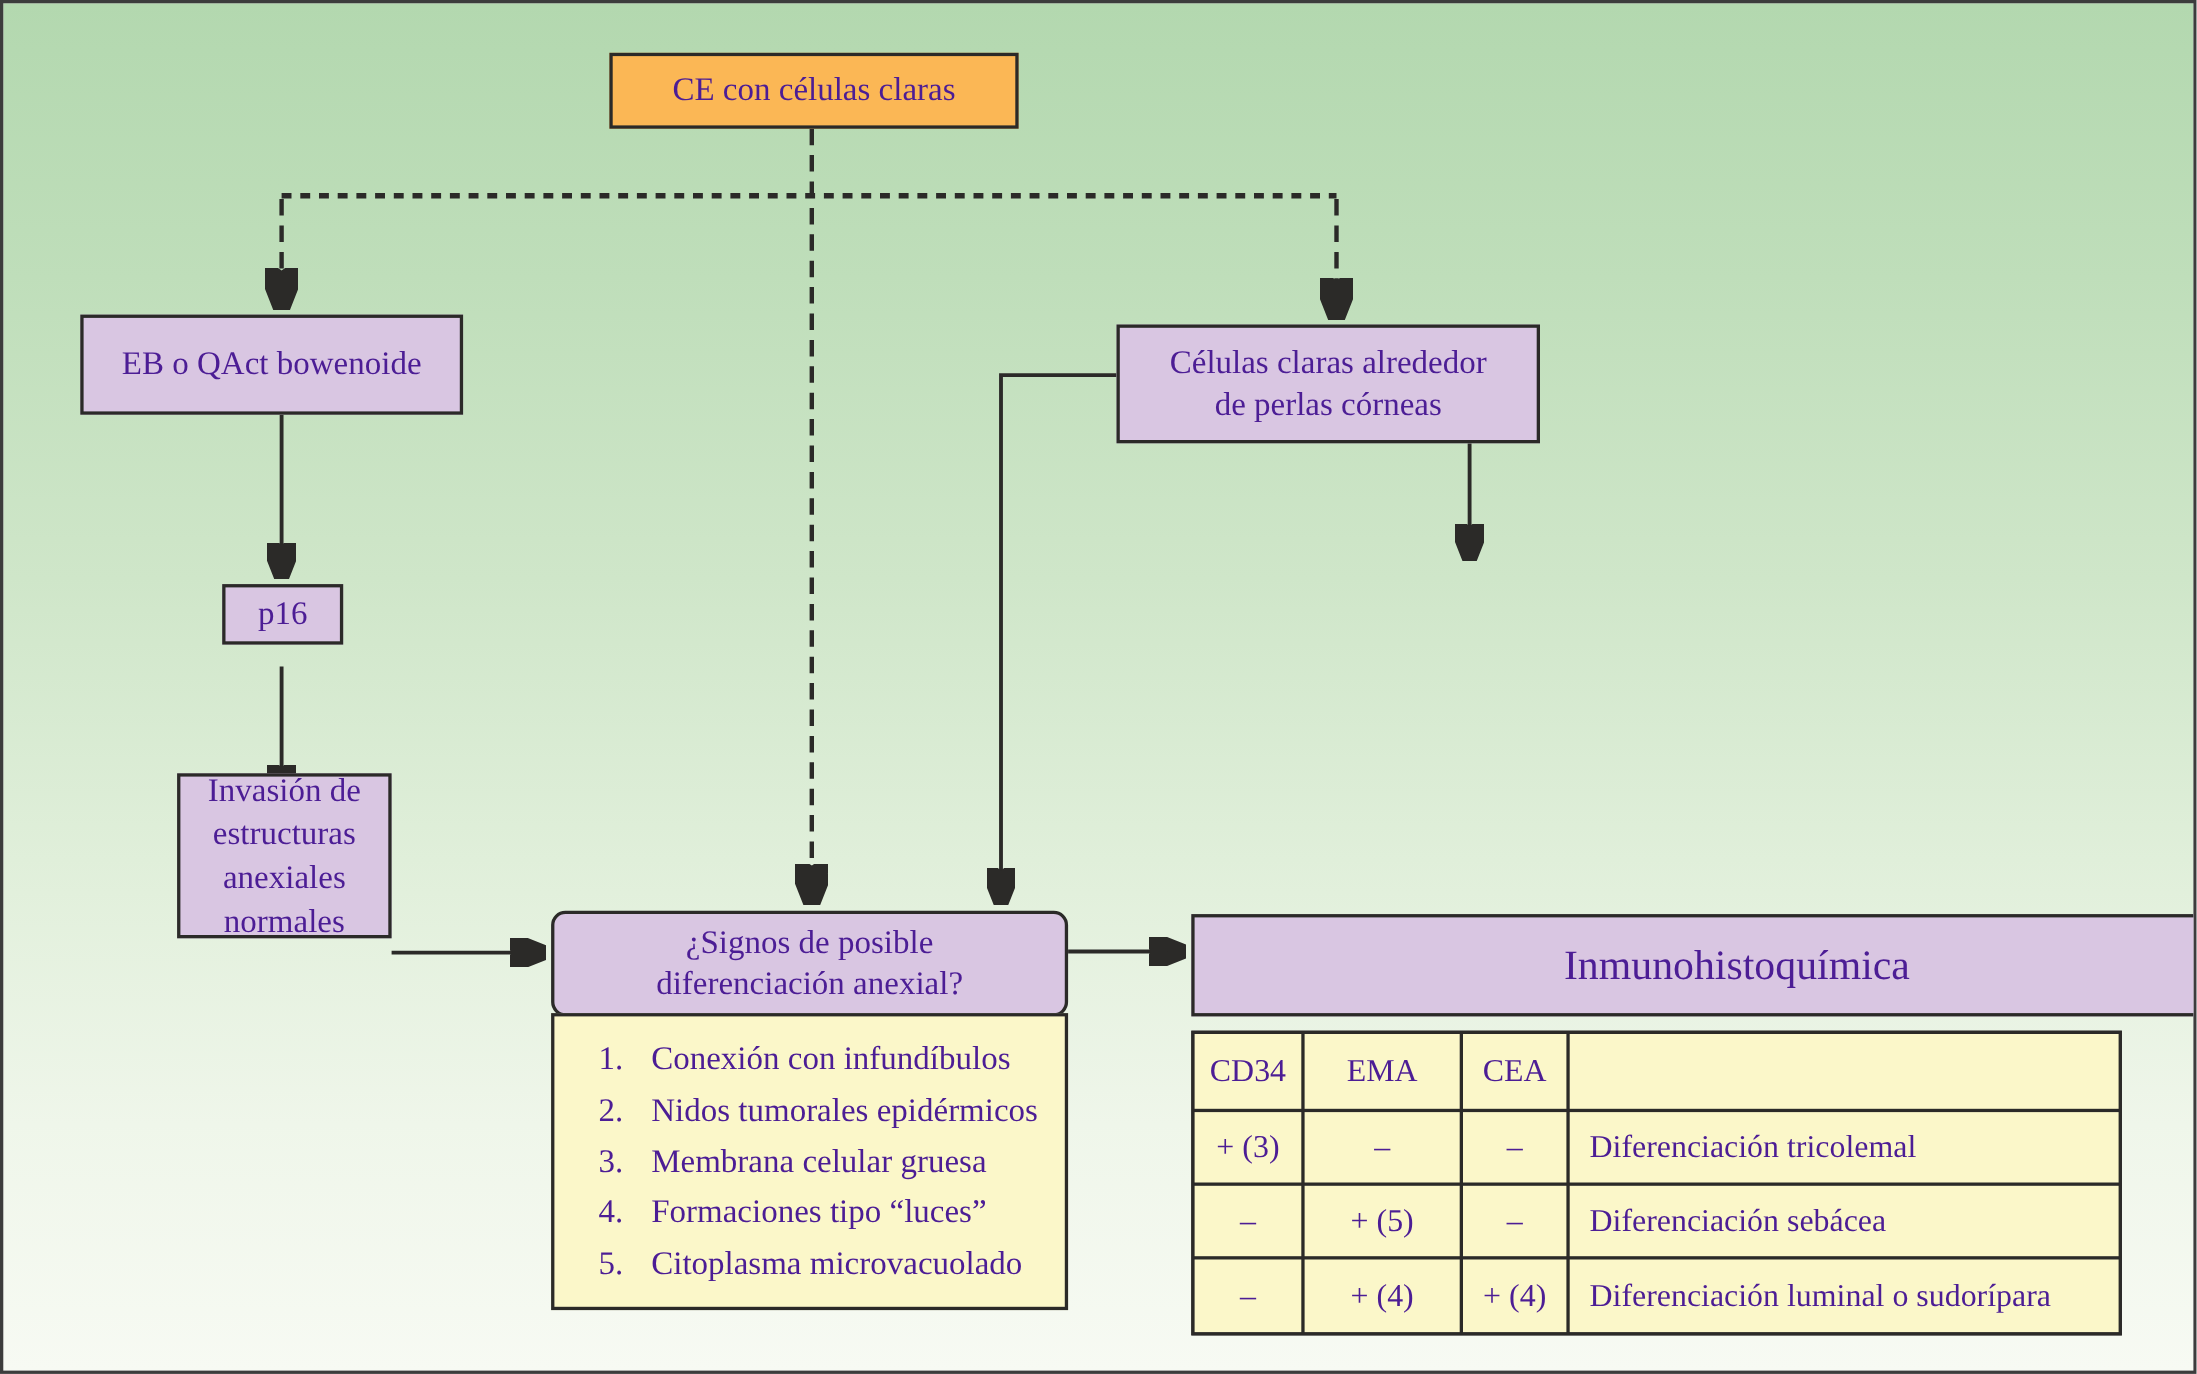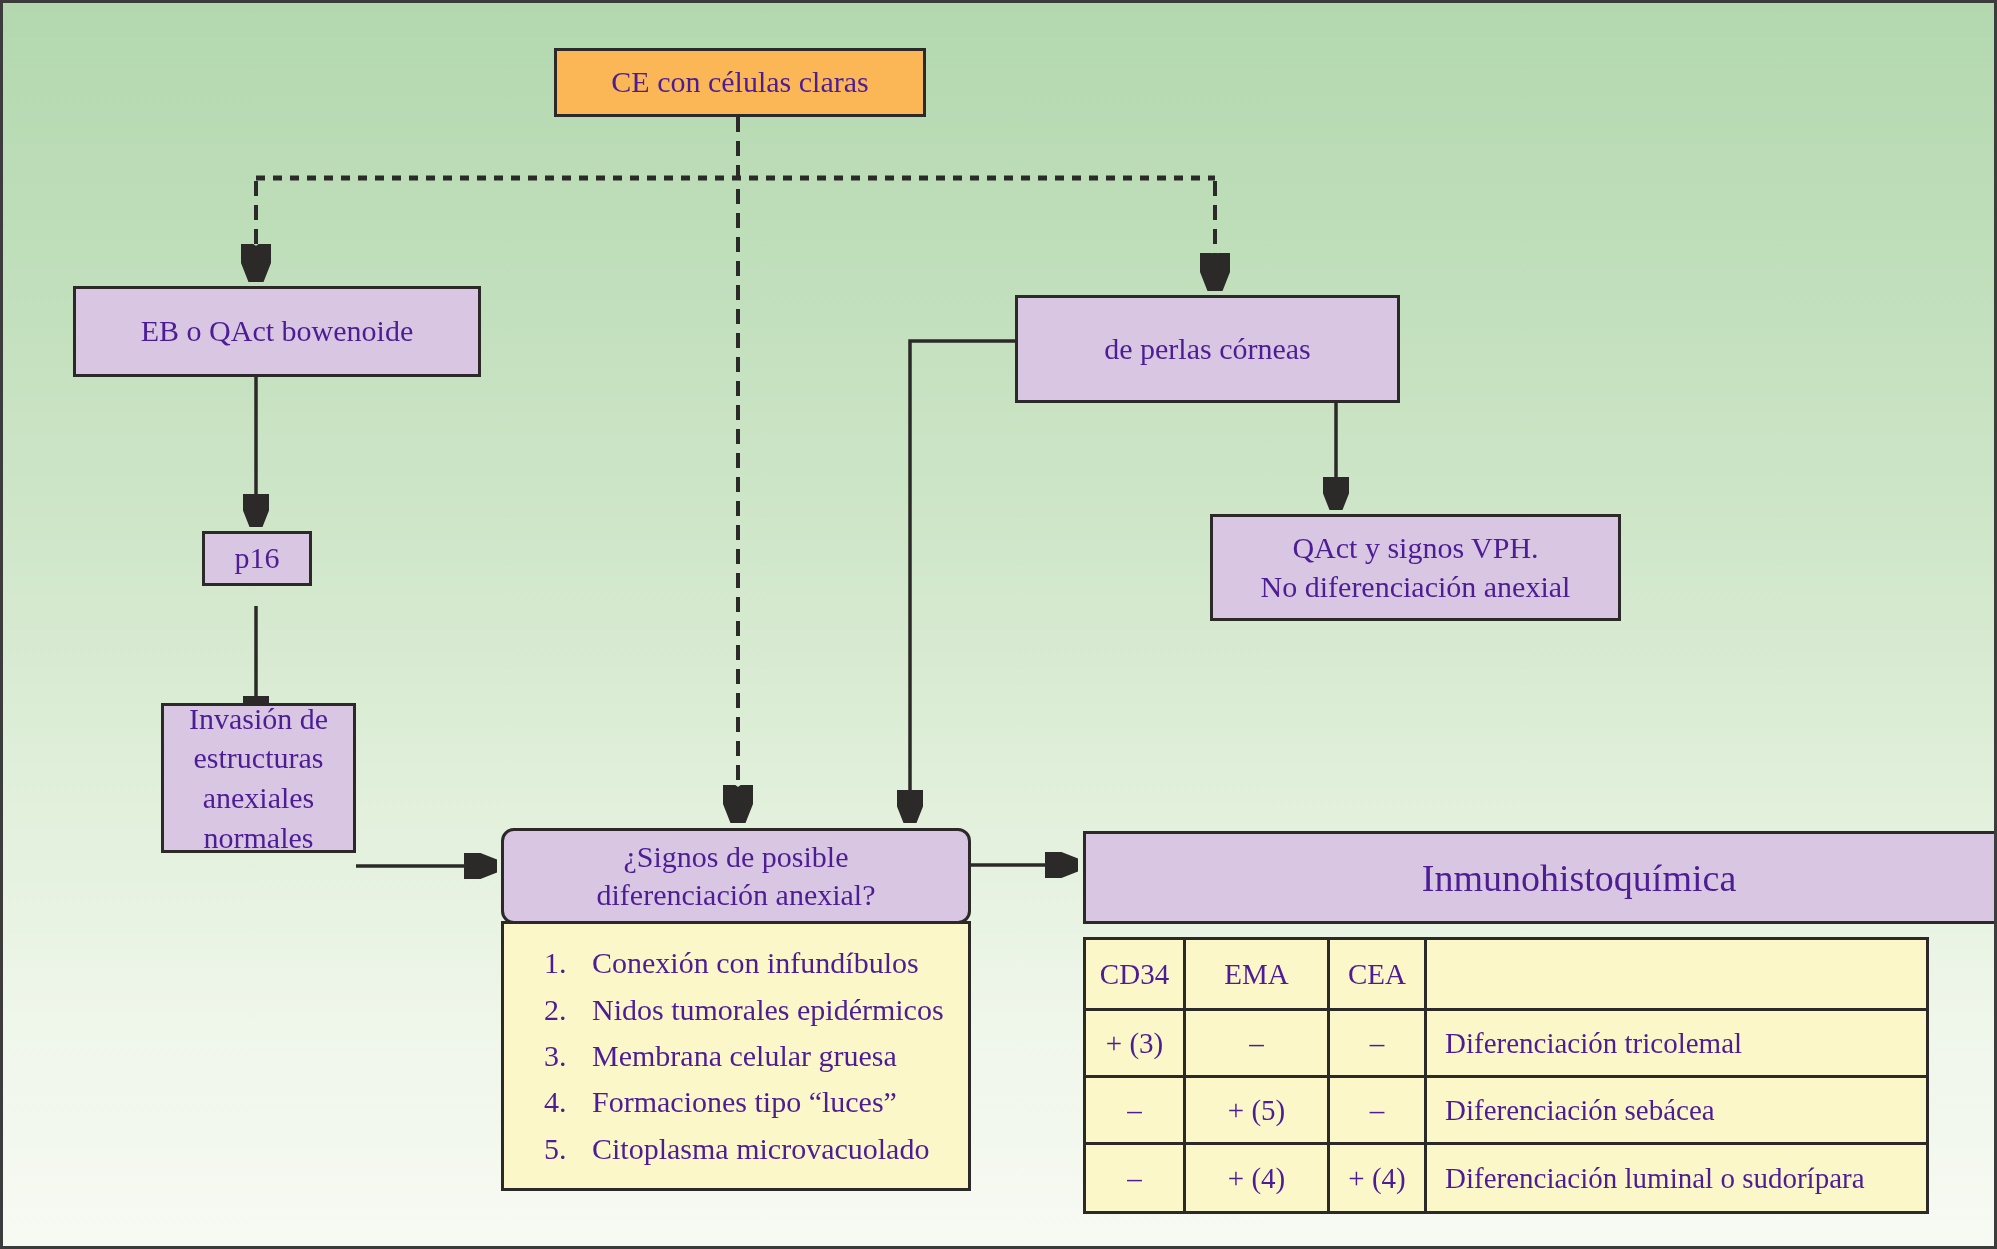"EB o QAct bowenoide" .node-eb { width: 408px -> 348px }
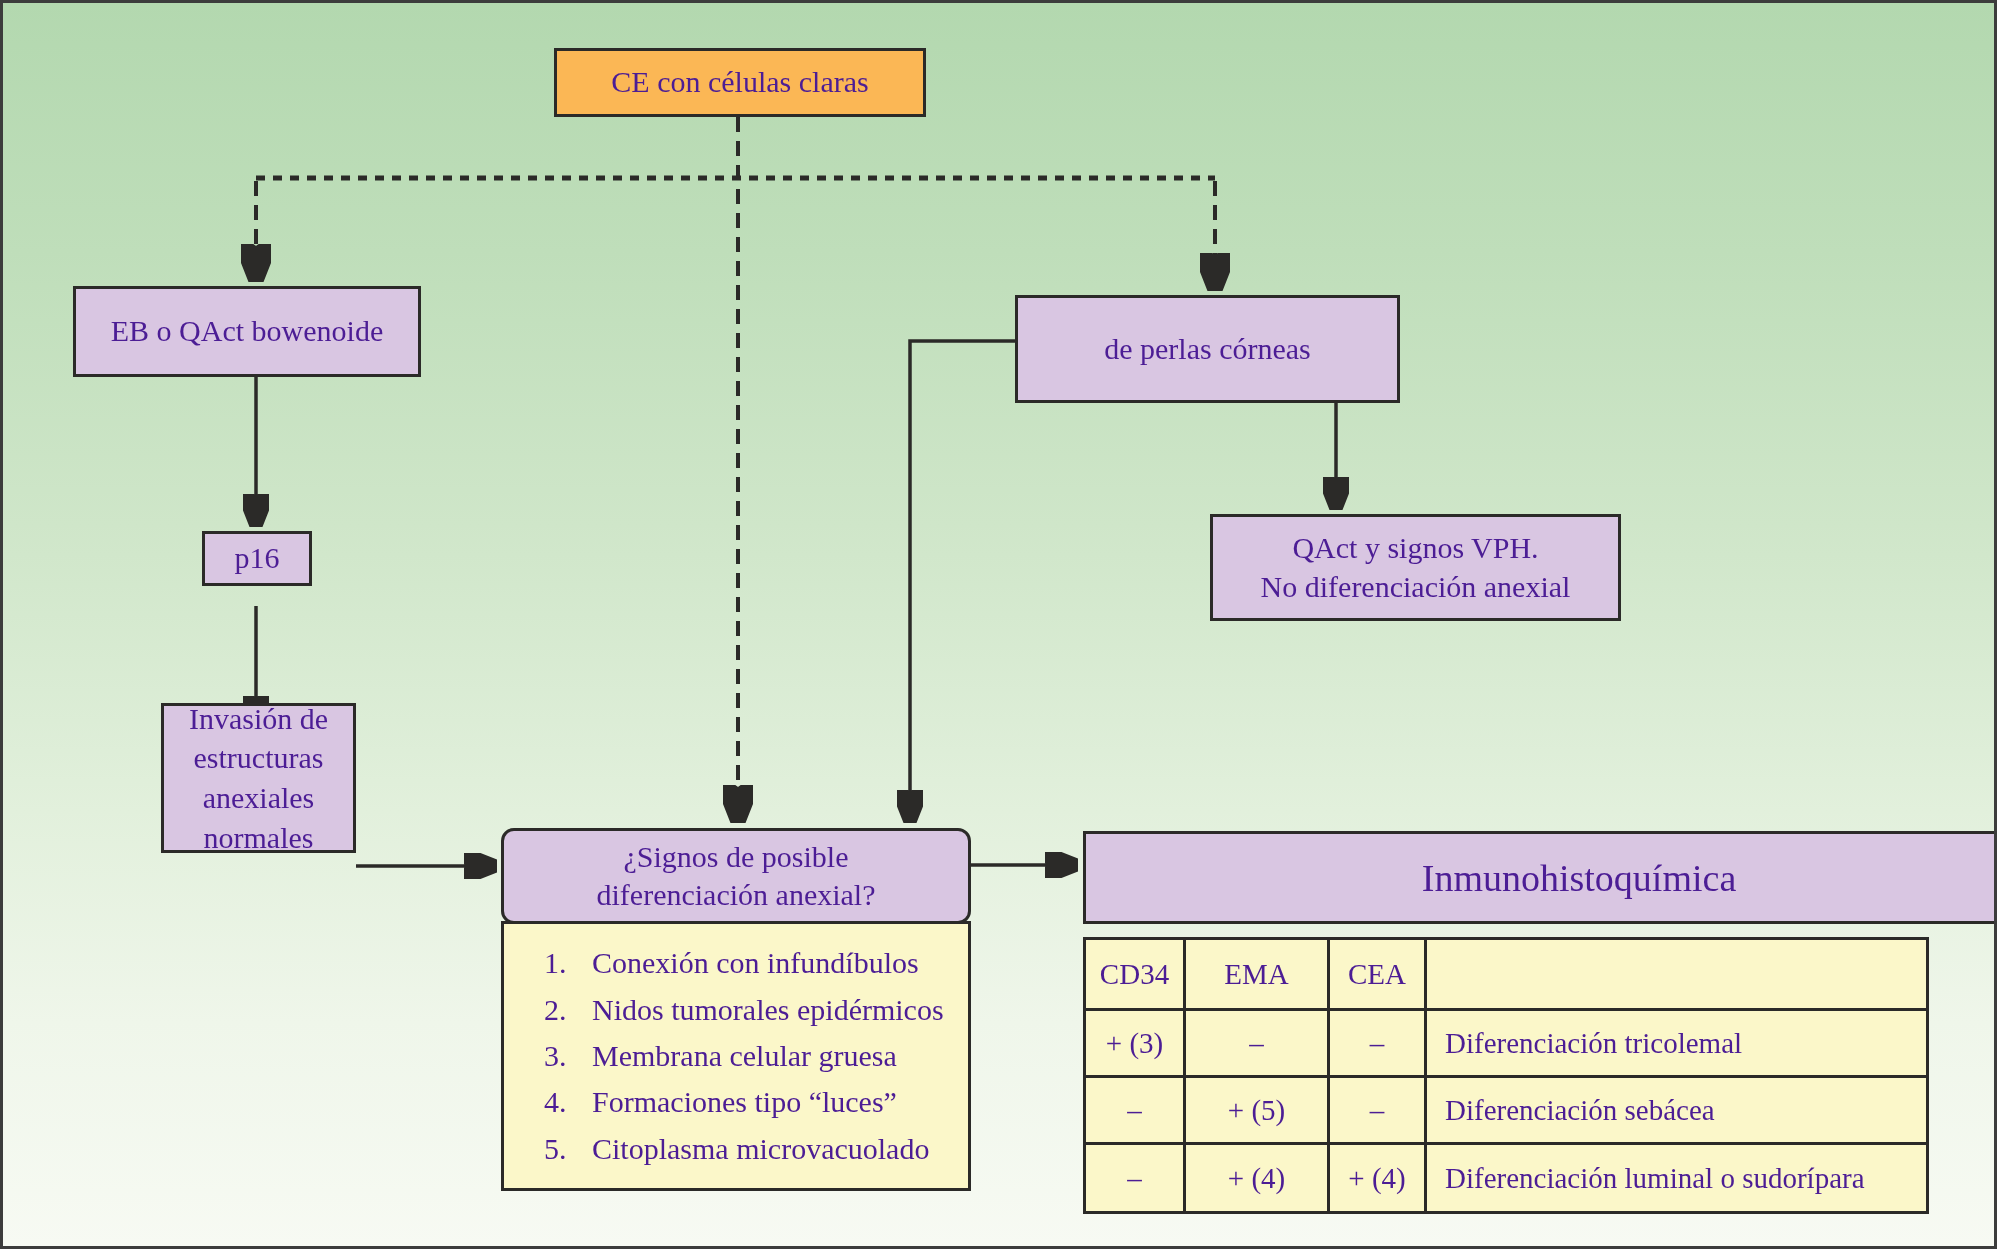"Células claras alrededor" span { html: none -> <span>Células claras alrededor</span> }
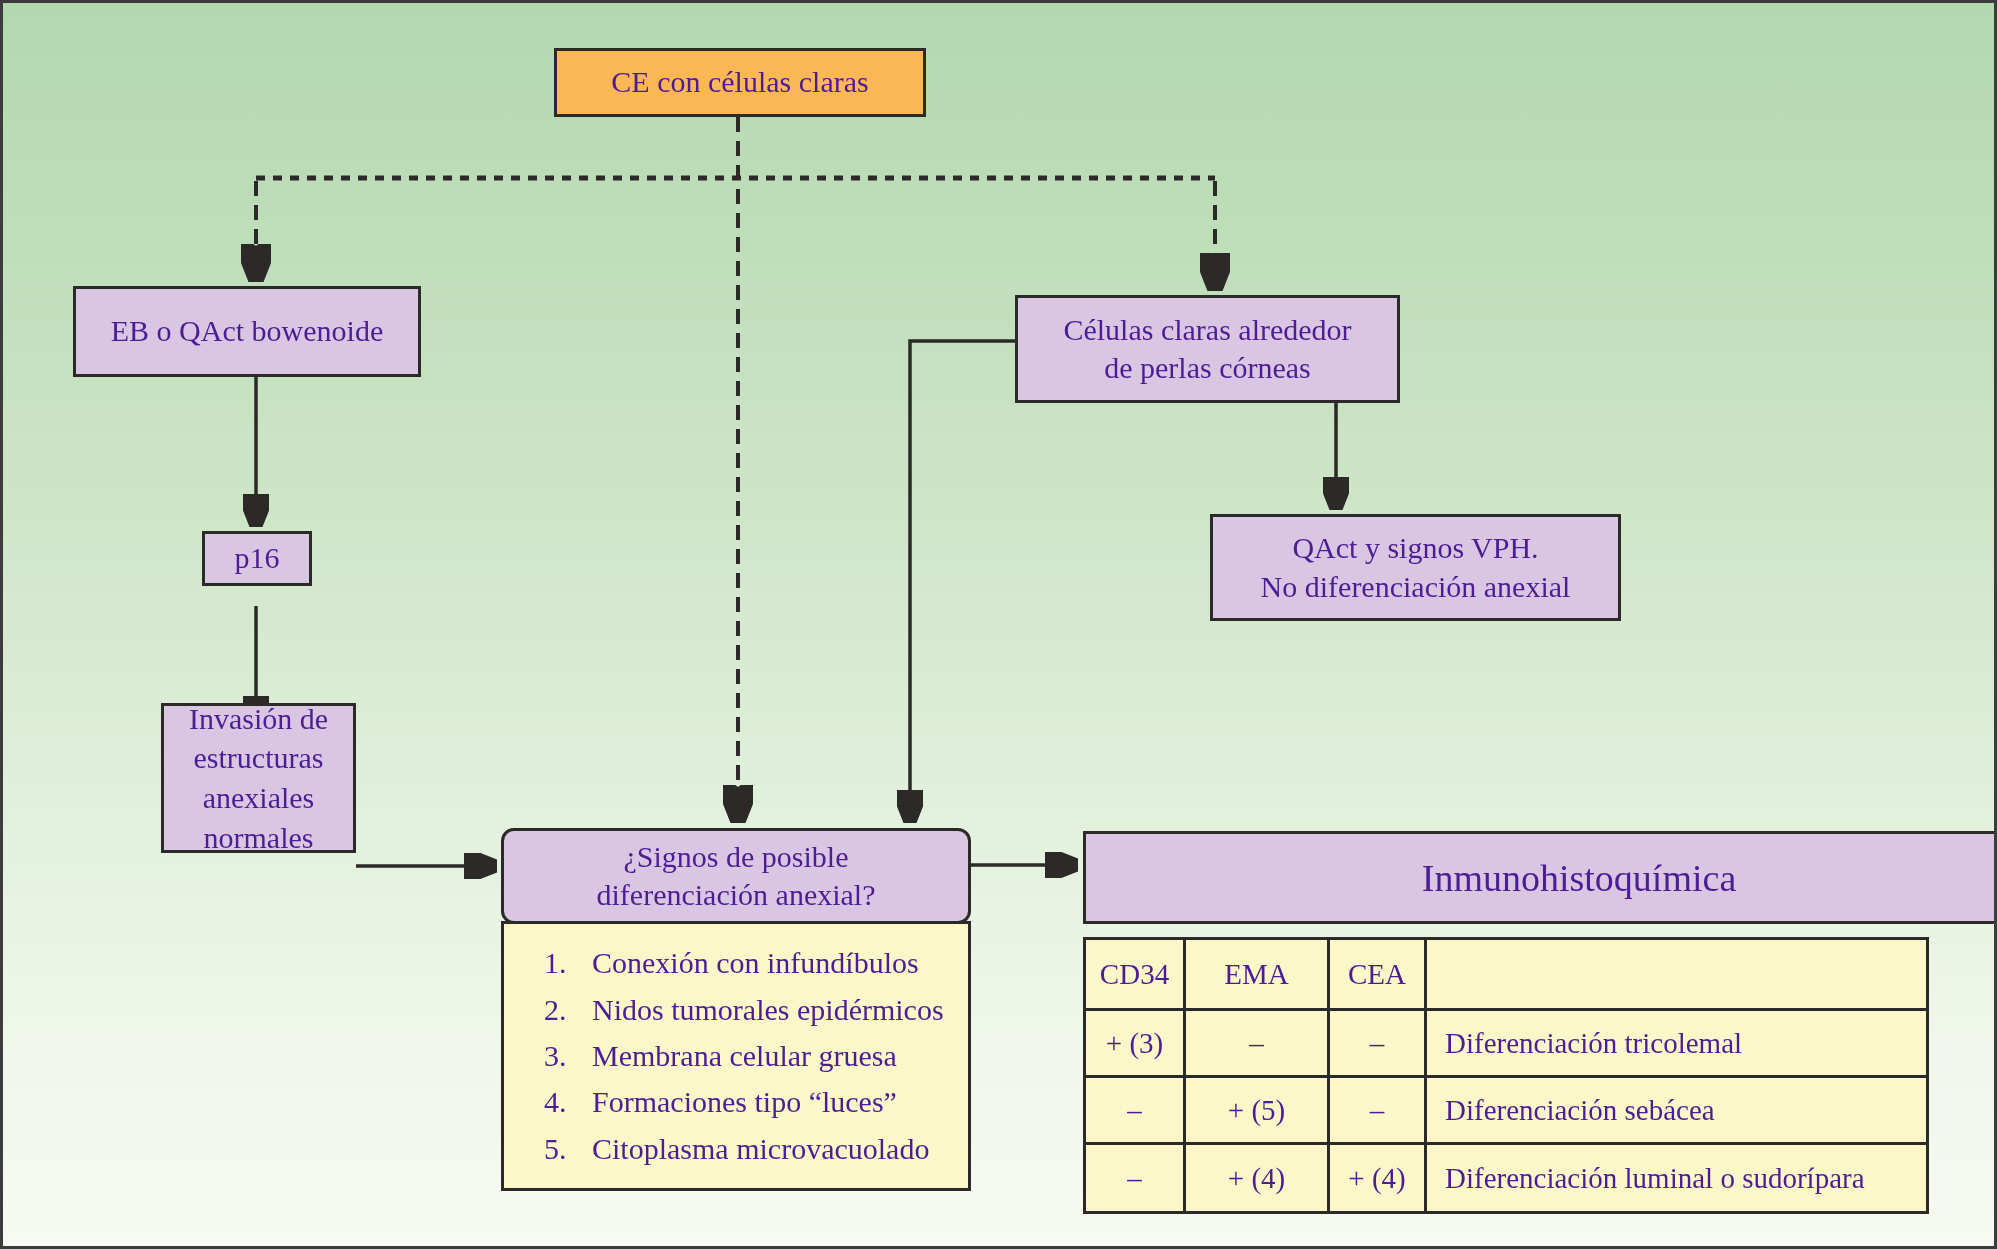"QAct y signos VPH." div.node { html: <div> <span>QAct y signos VPH.</span> <span>No diferenciación anexial</span> </div> -> none }
